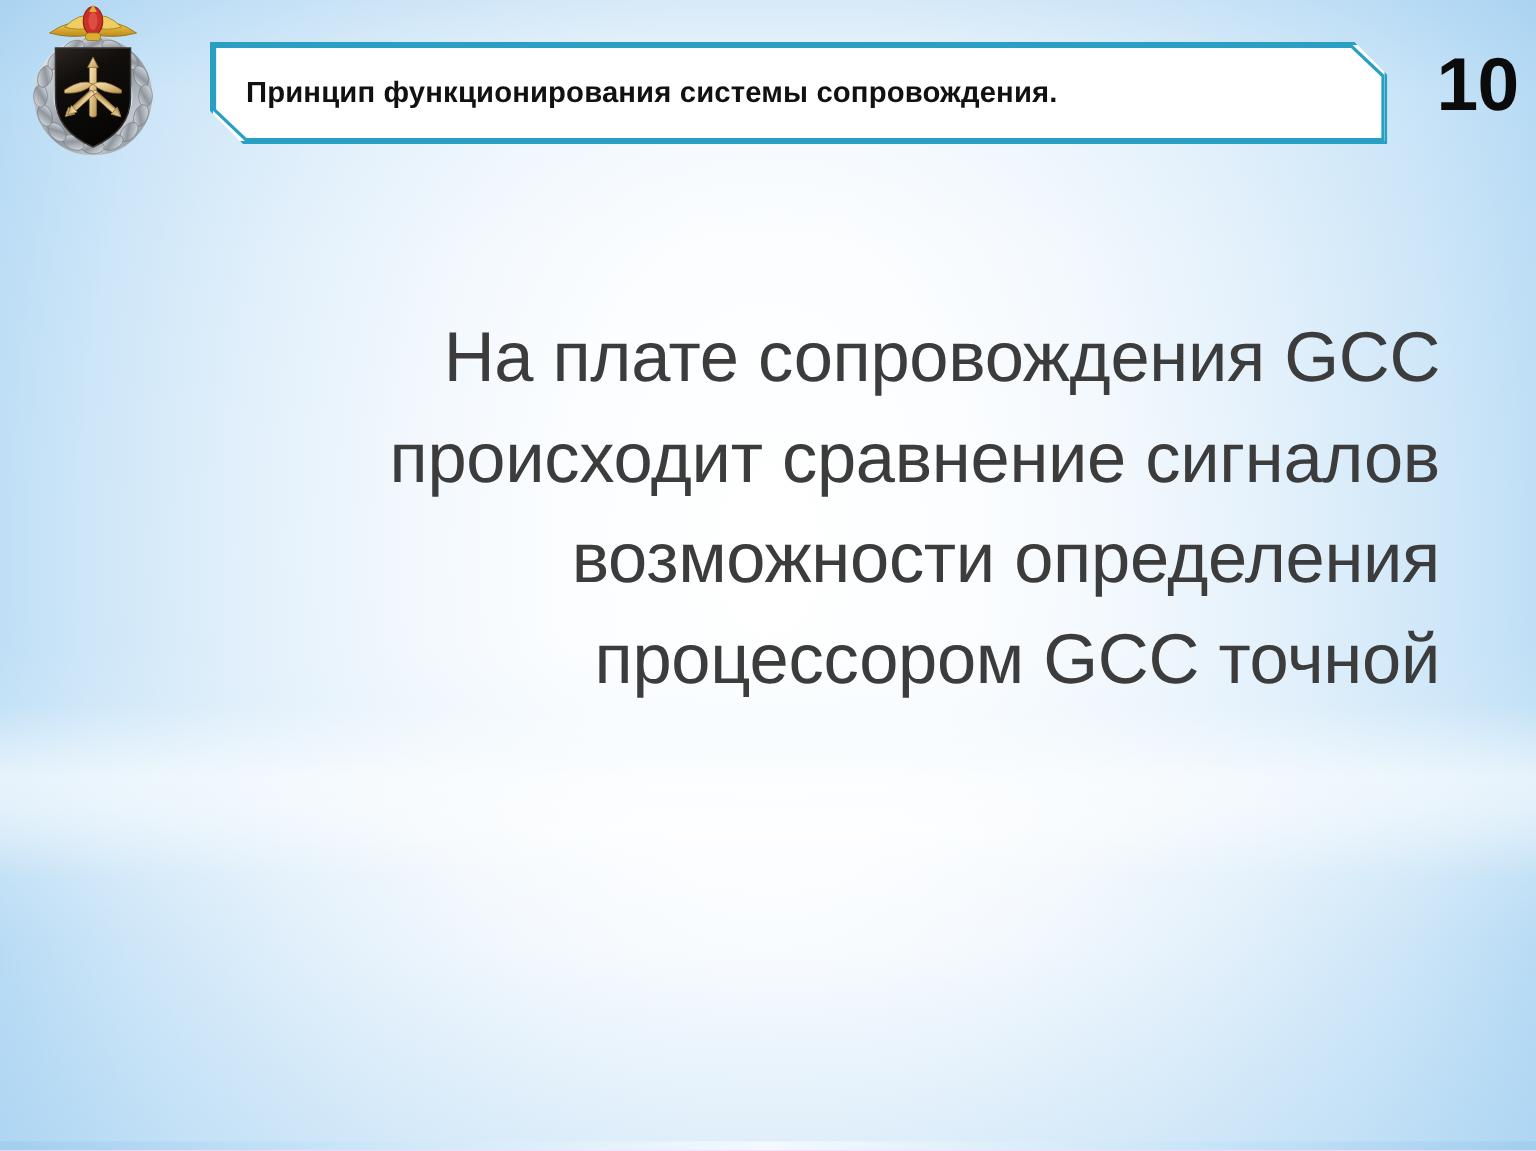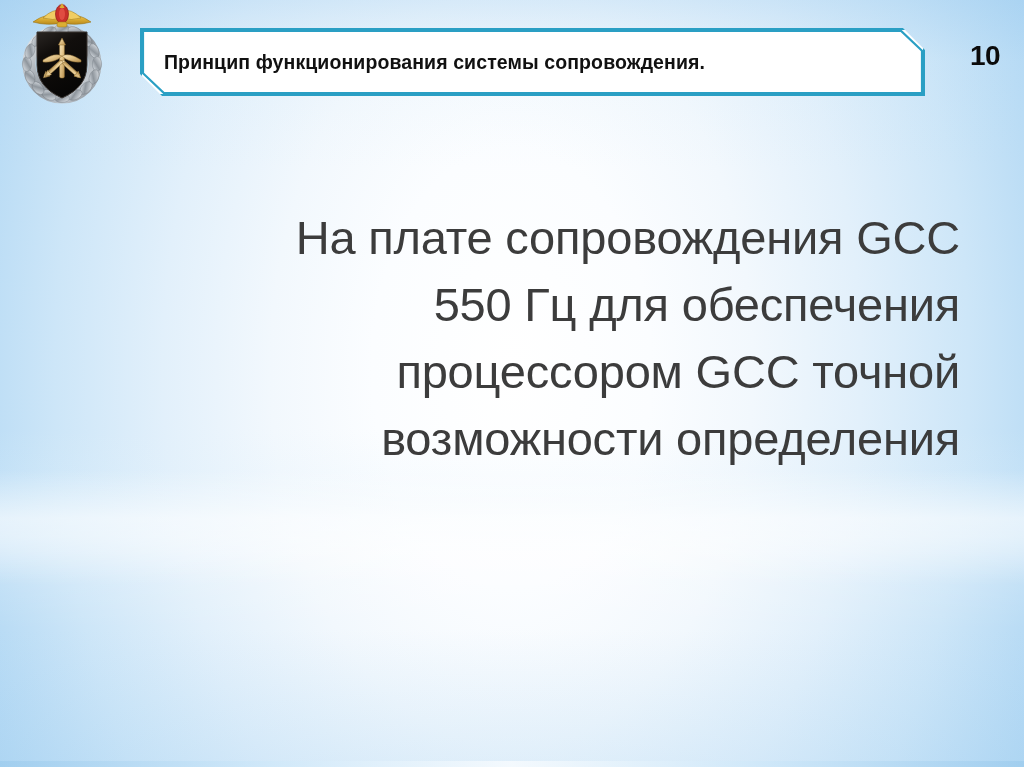"10" #slide-number { font-size: 28px -> 50px }
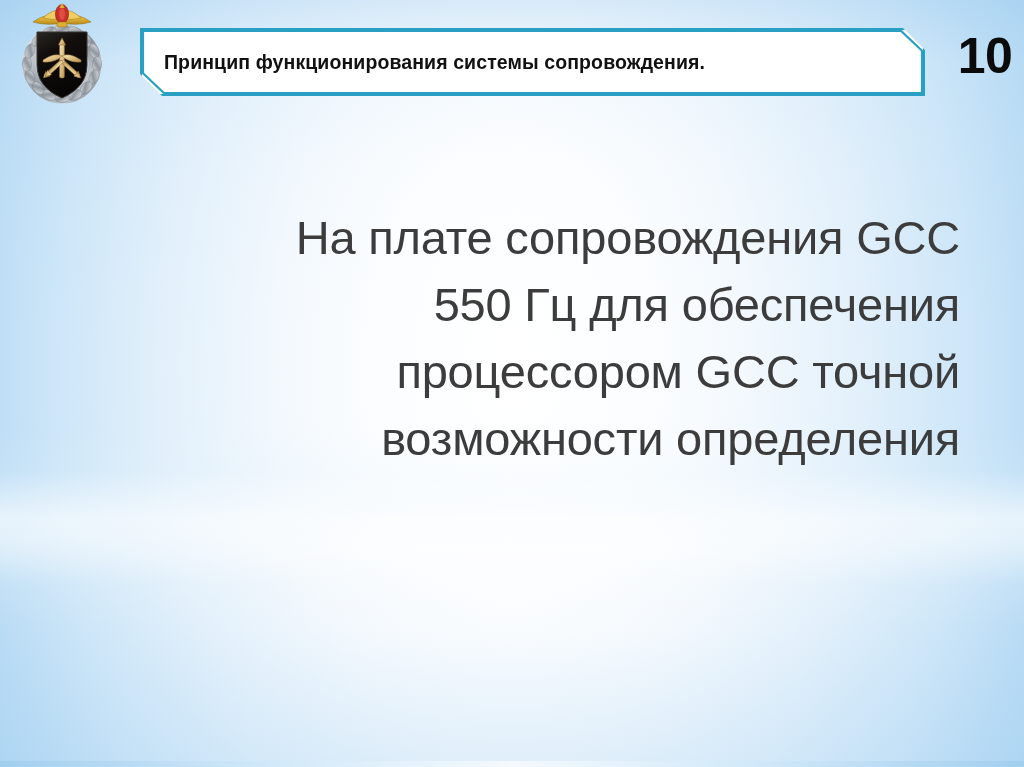"происходит сравнение сигналов" span.ln { html: none -> <span>происходит сравнение сигналов</span> }
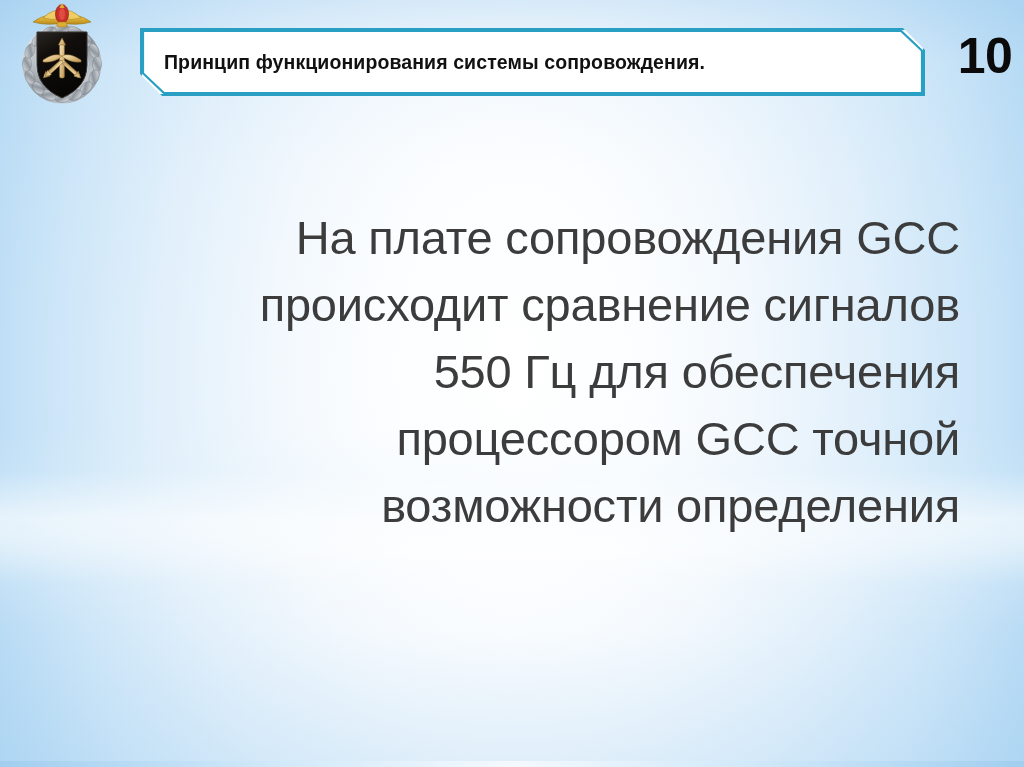"550 Гц для обеспечения" span.ln { html: <span>550 Гц для обеспечения</span> -> none }
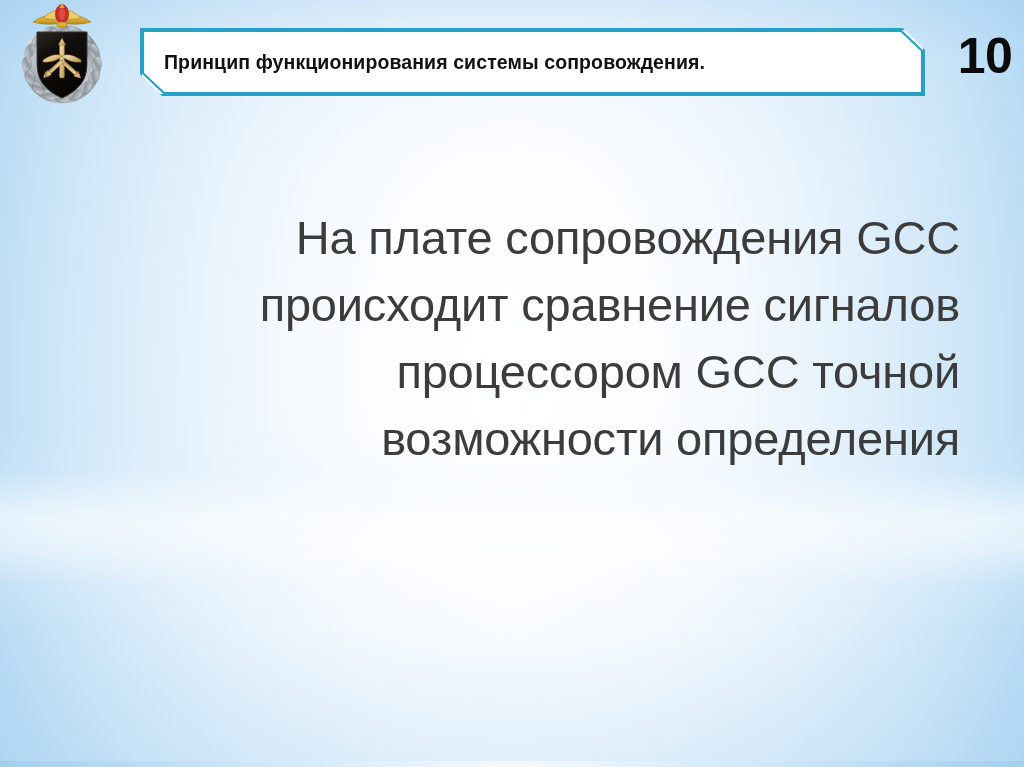"процессором GCC точной" span.ln { order: before "возможности определения" -> after "возможности определения" }
